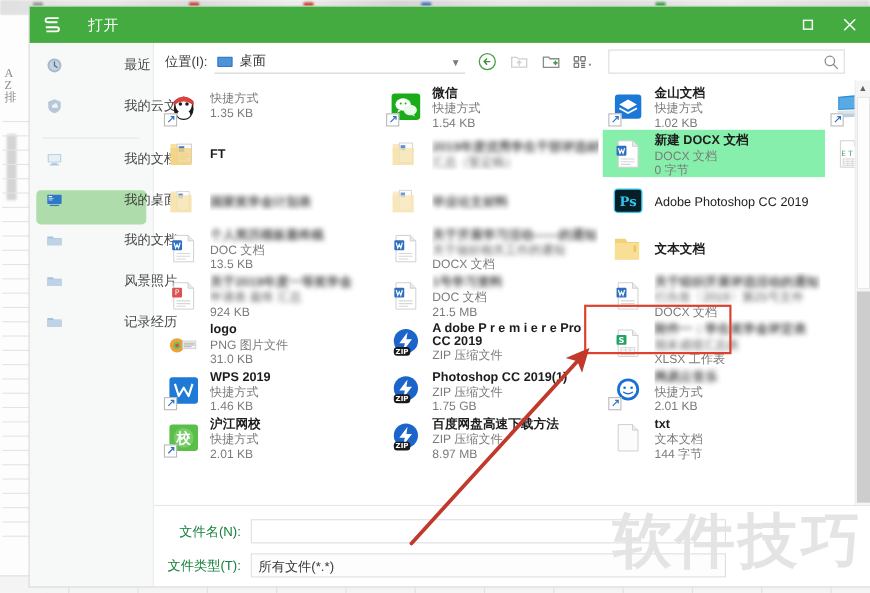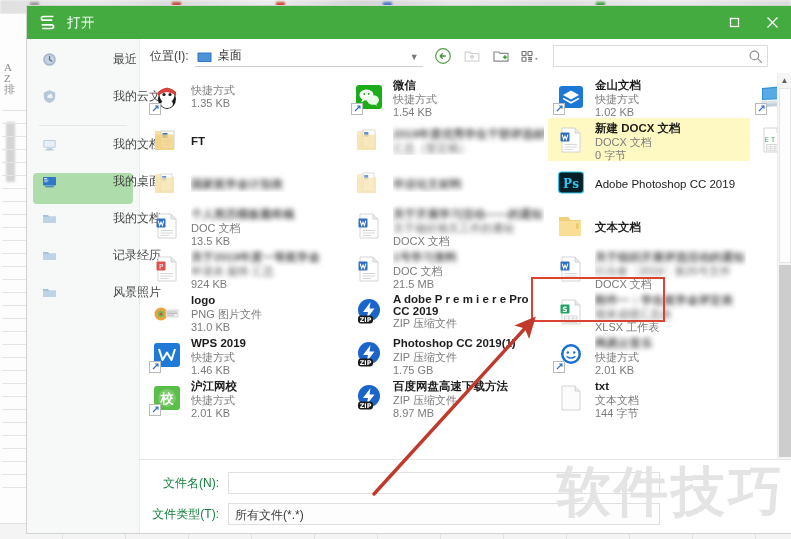"打开" .titlebar { gap: none -> 13px }
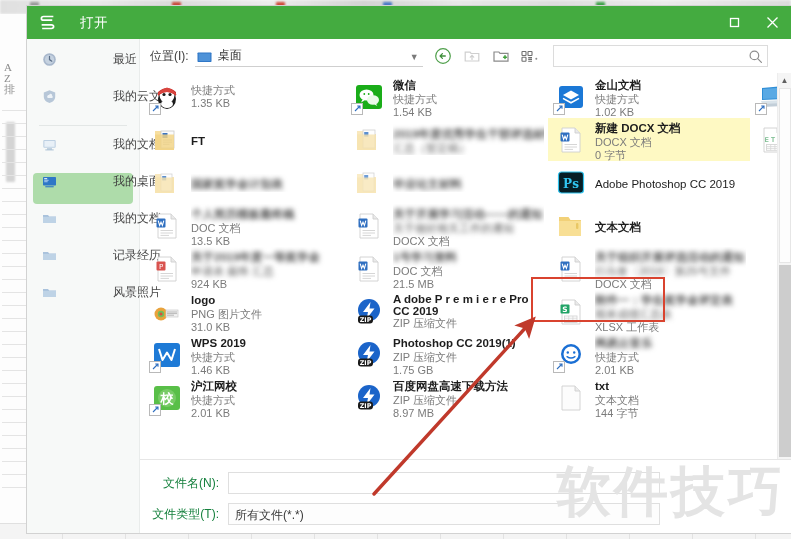"新建 DOCX 文档" .fileitem.selected { background: #fef9c3 -> #86efac }
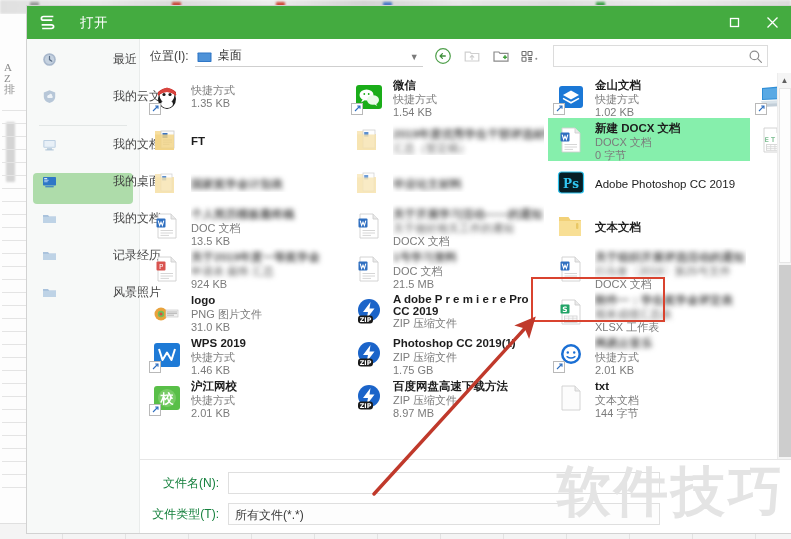"记录经历" div.side-item { order: before "风景照片" -> after "风景照片" }
